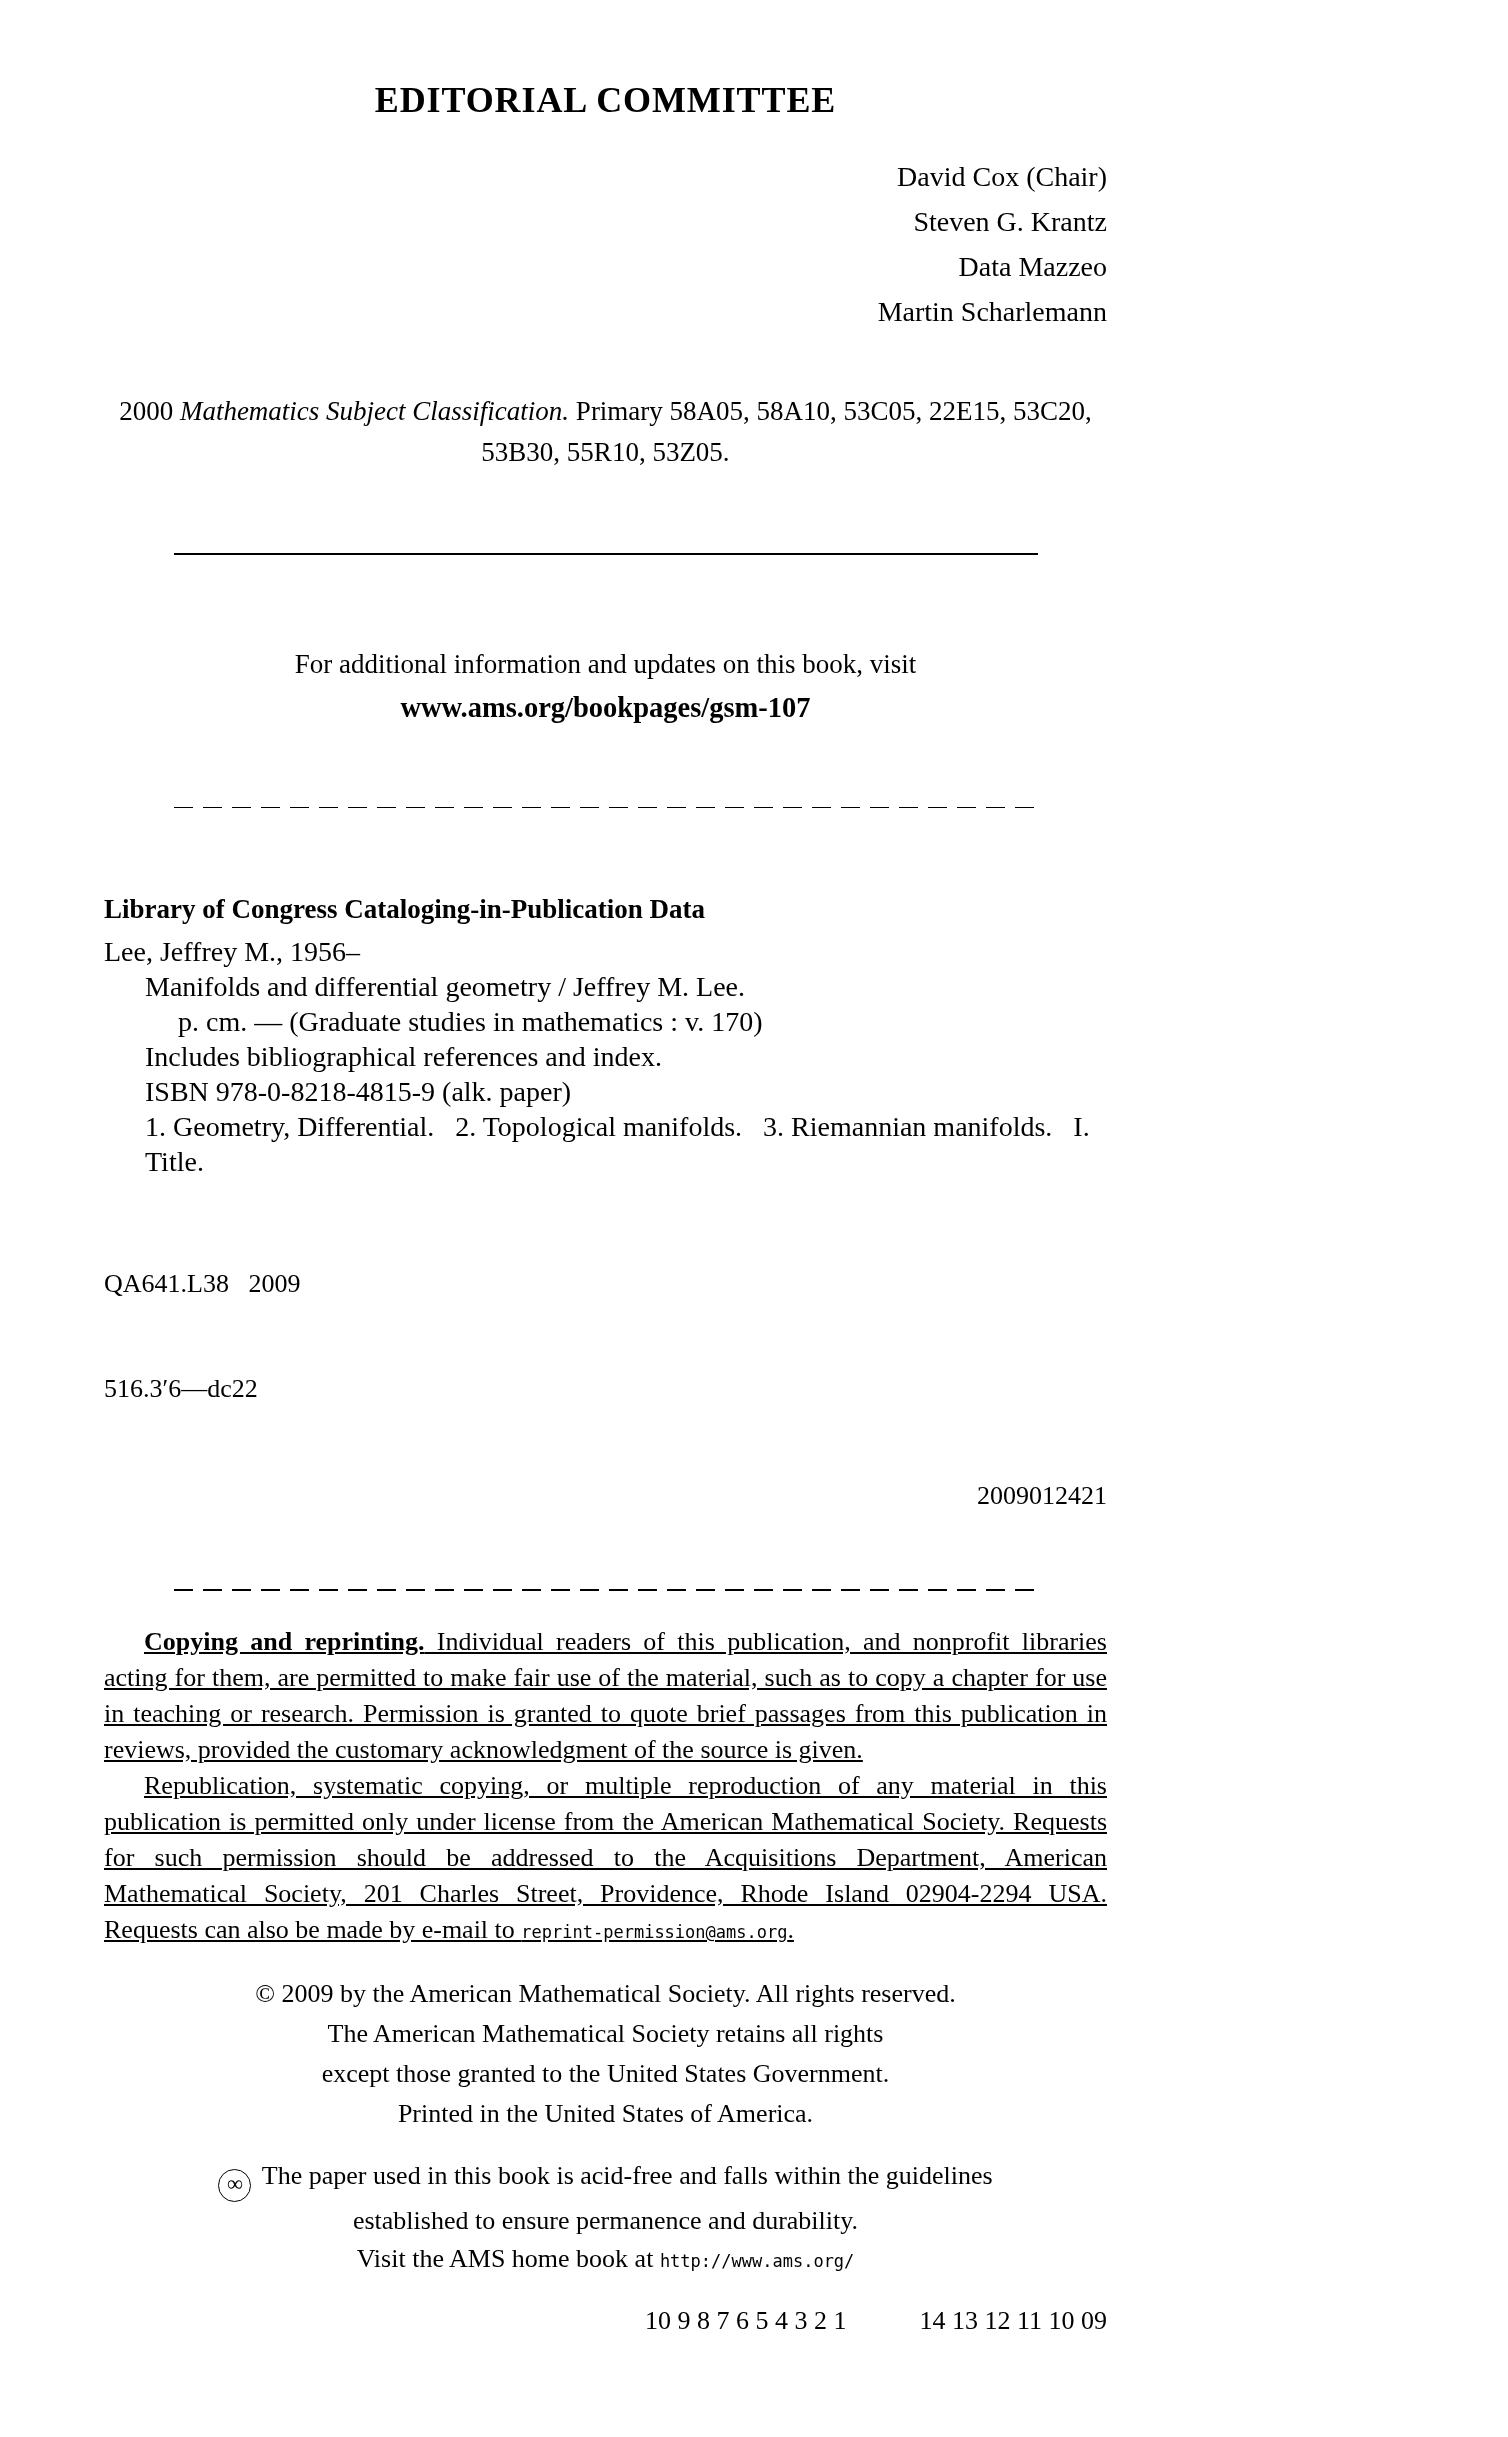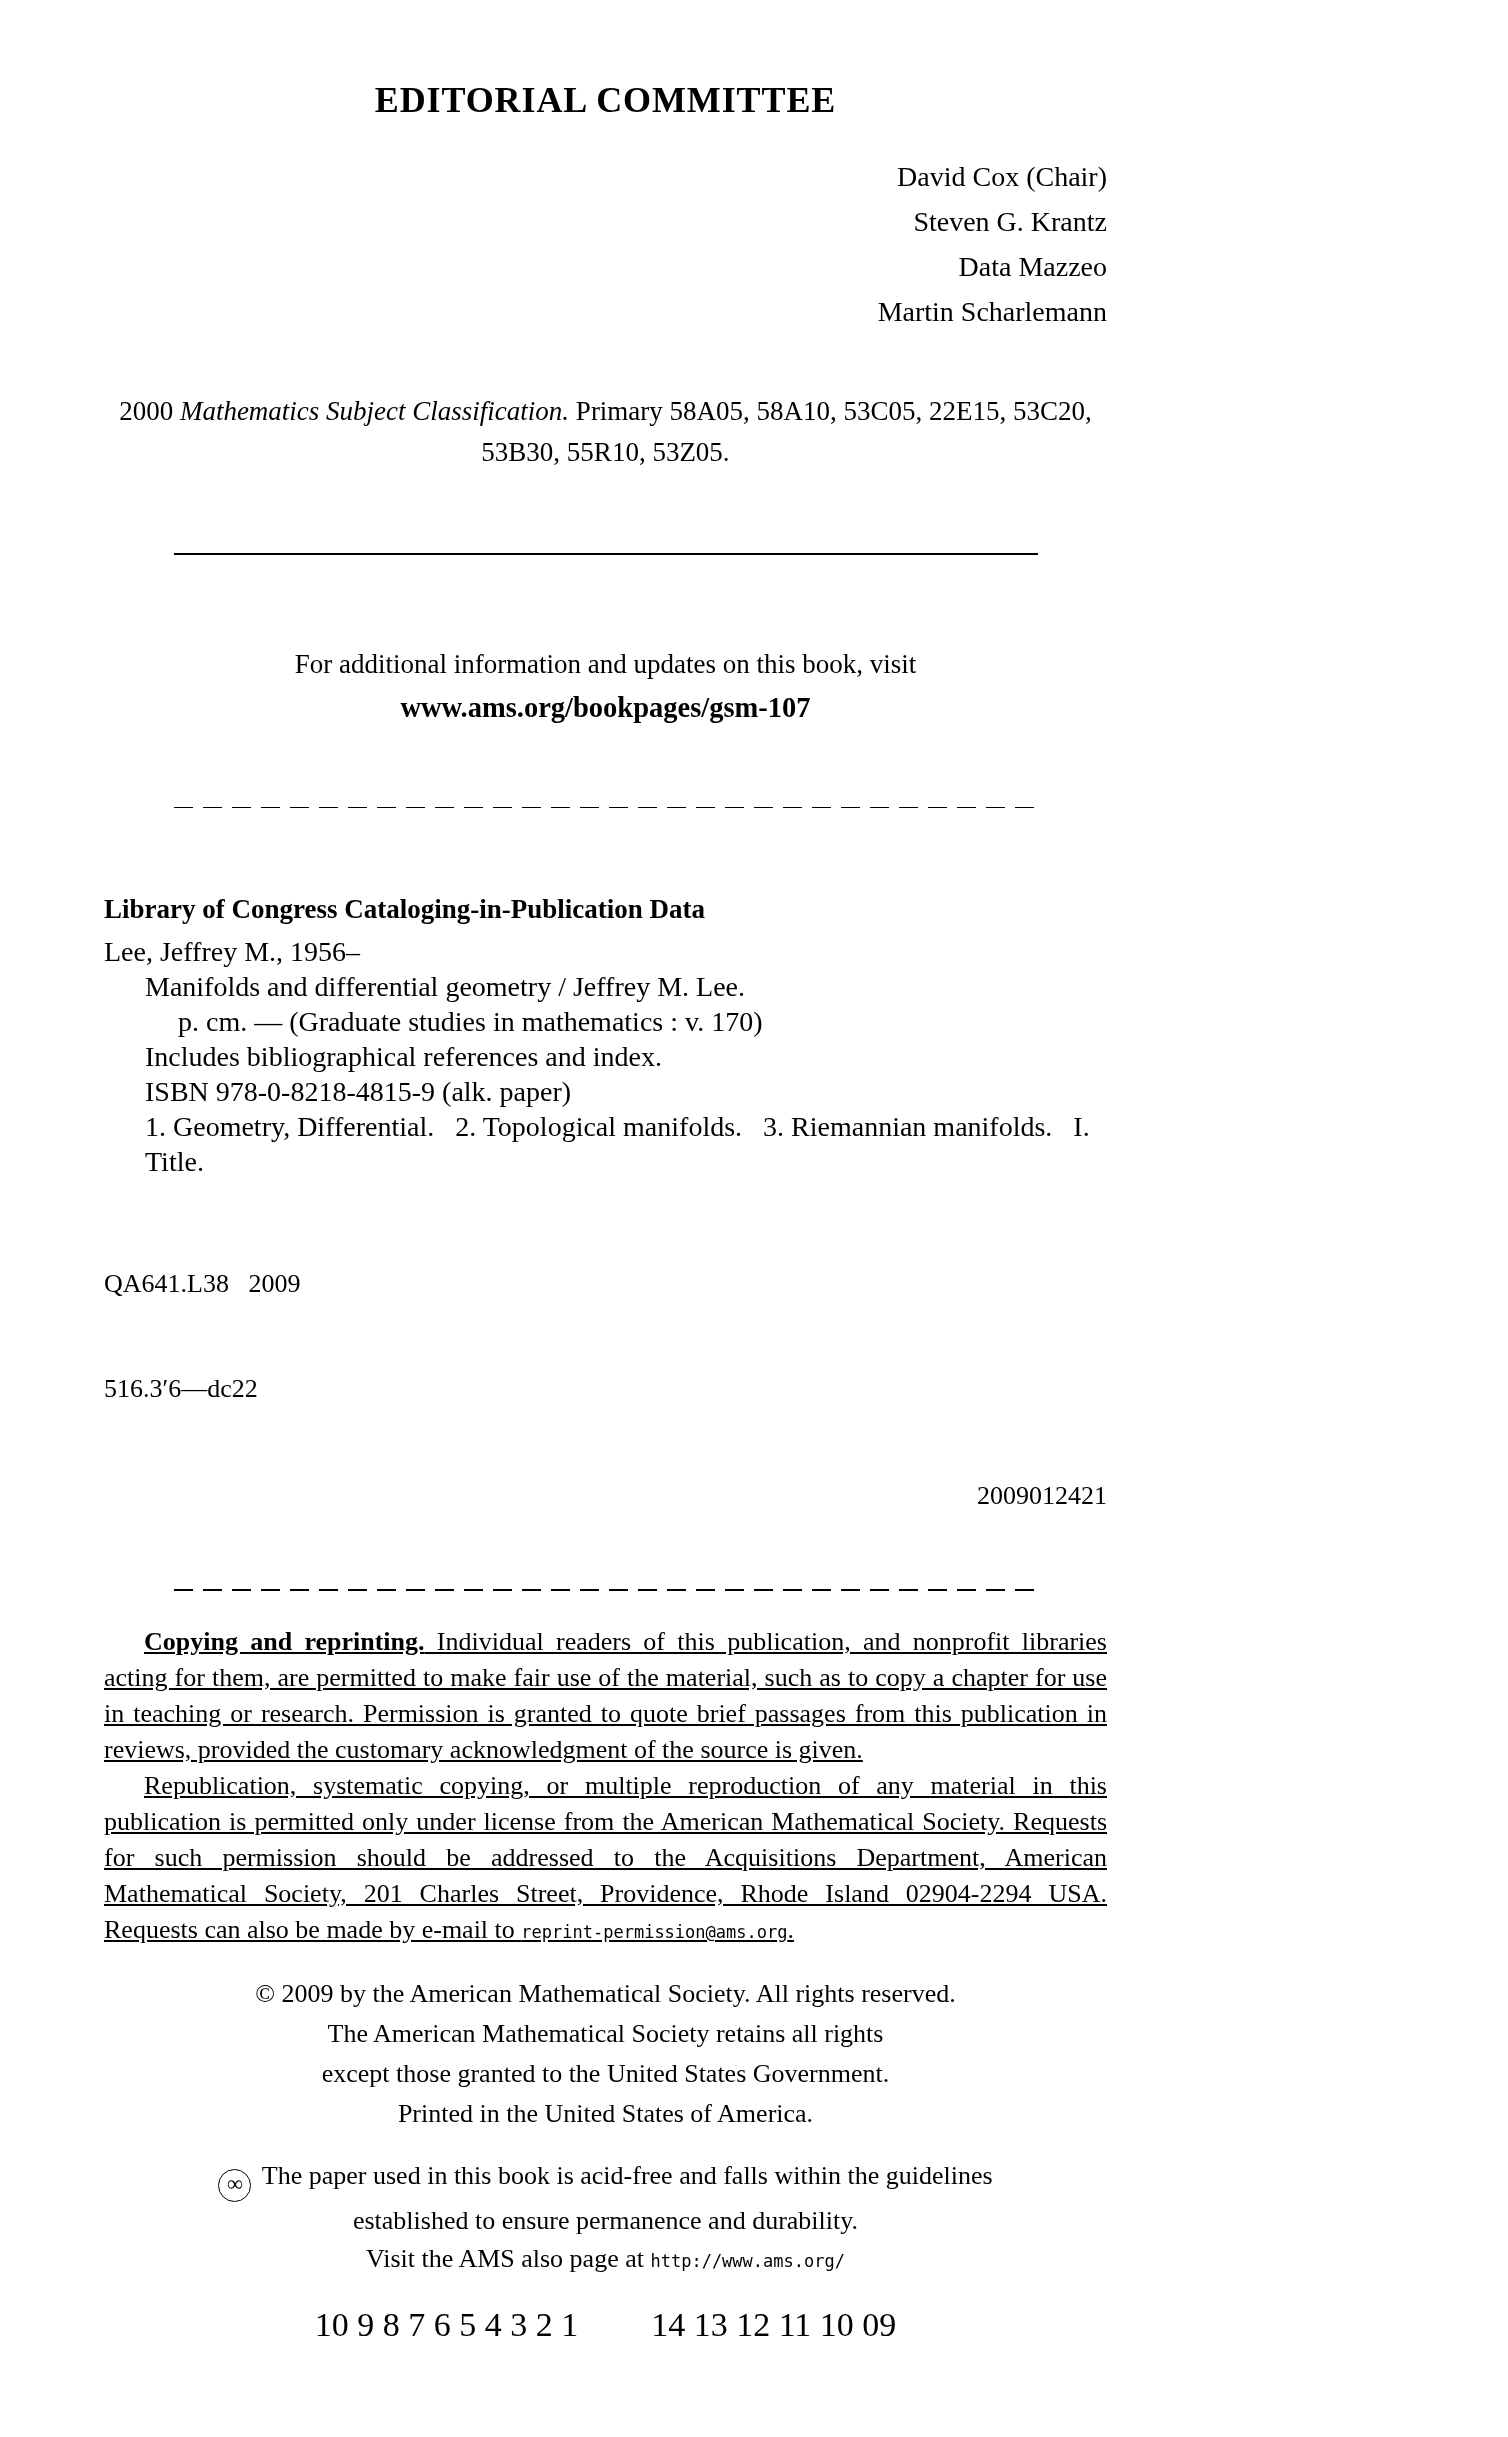"Visit the AMS also page" span { text: also page -> home book }
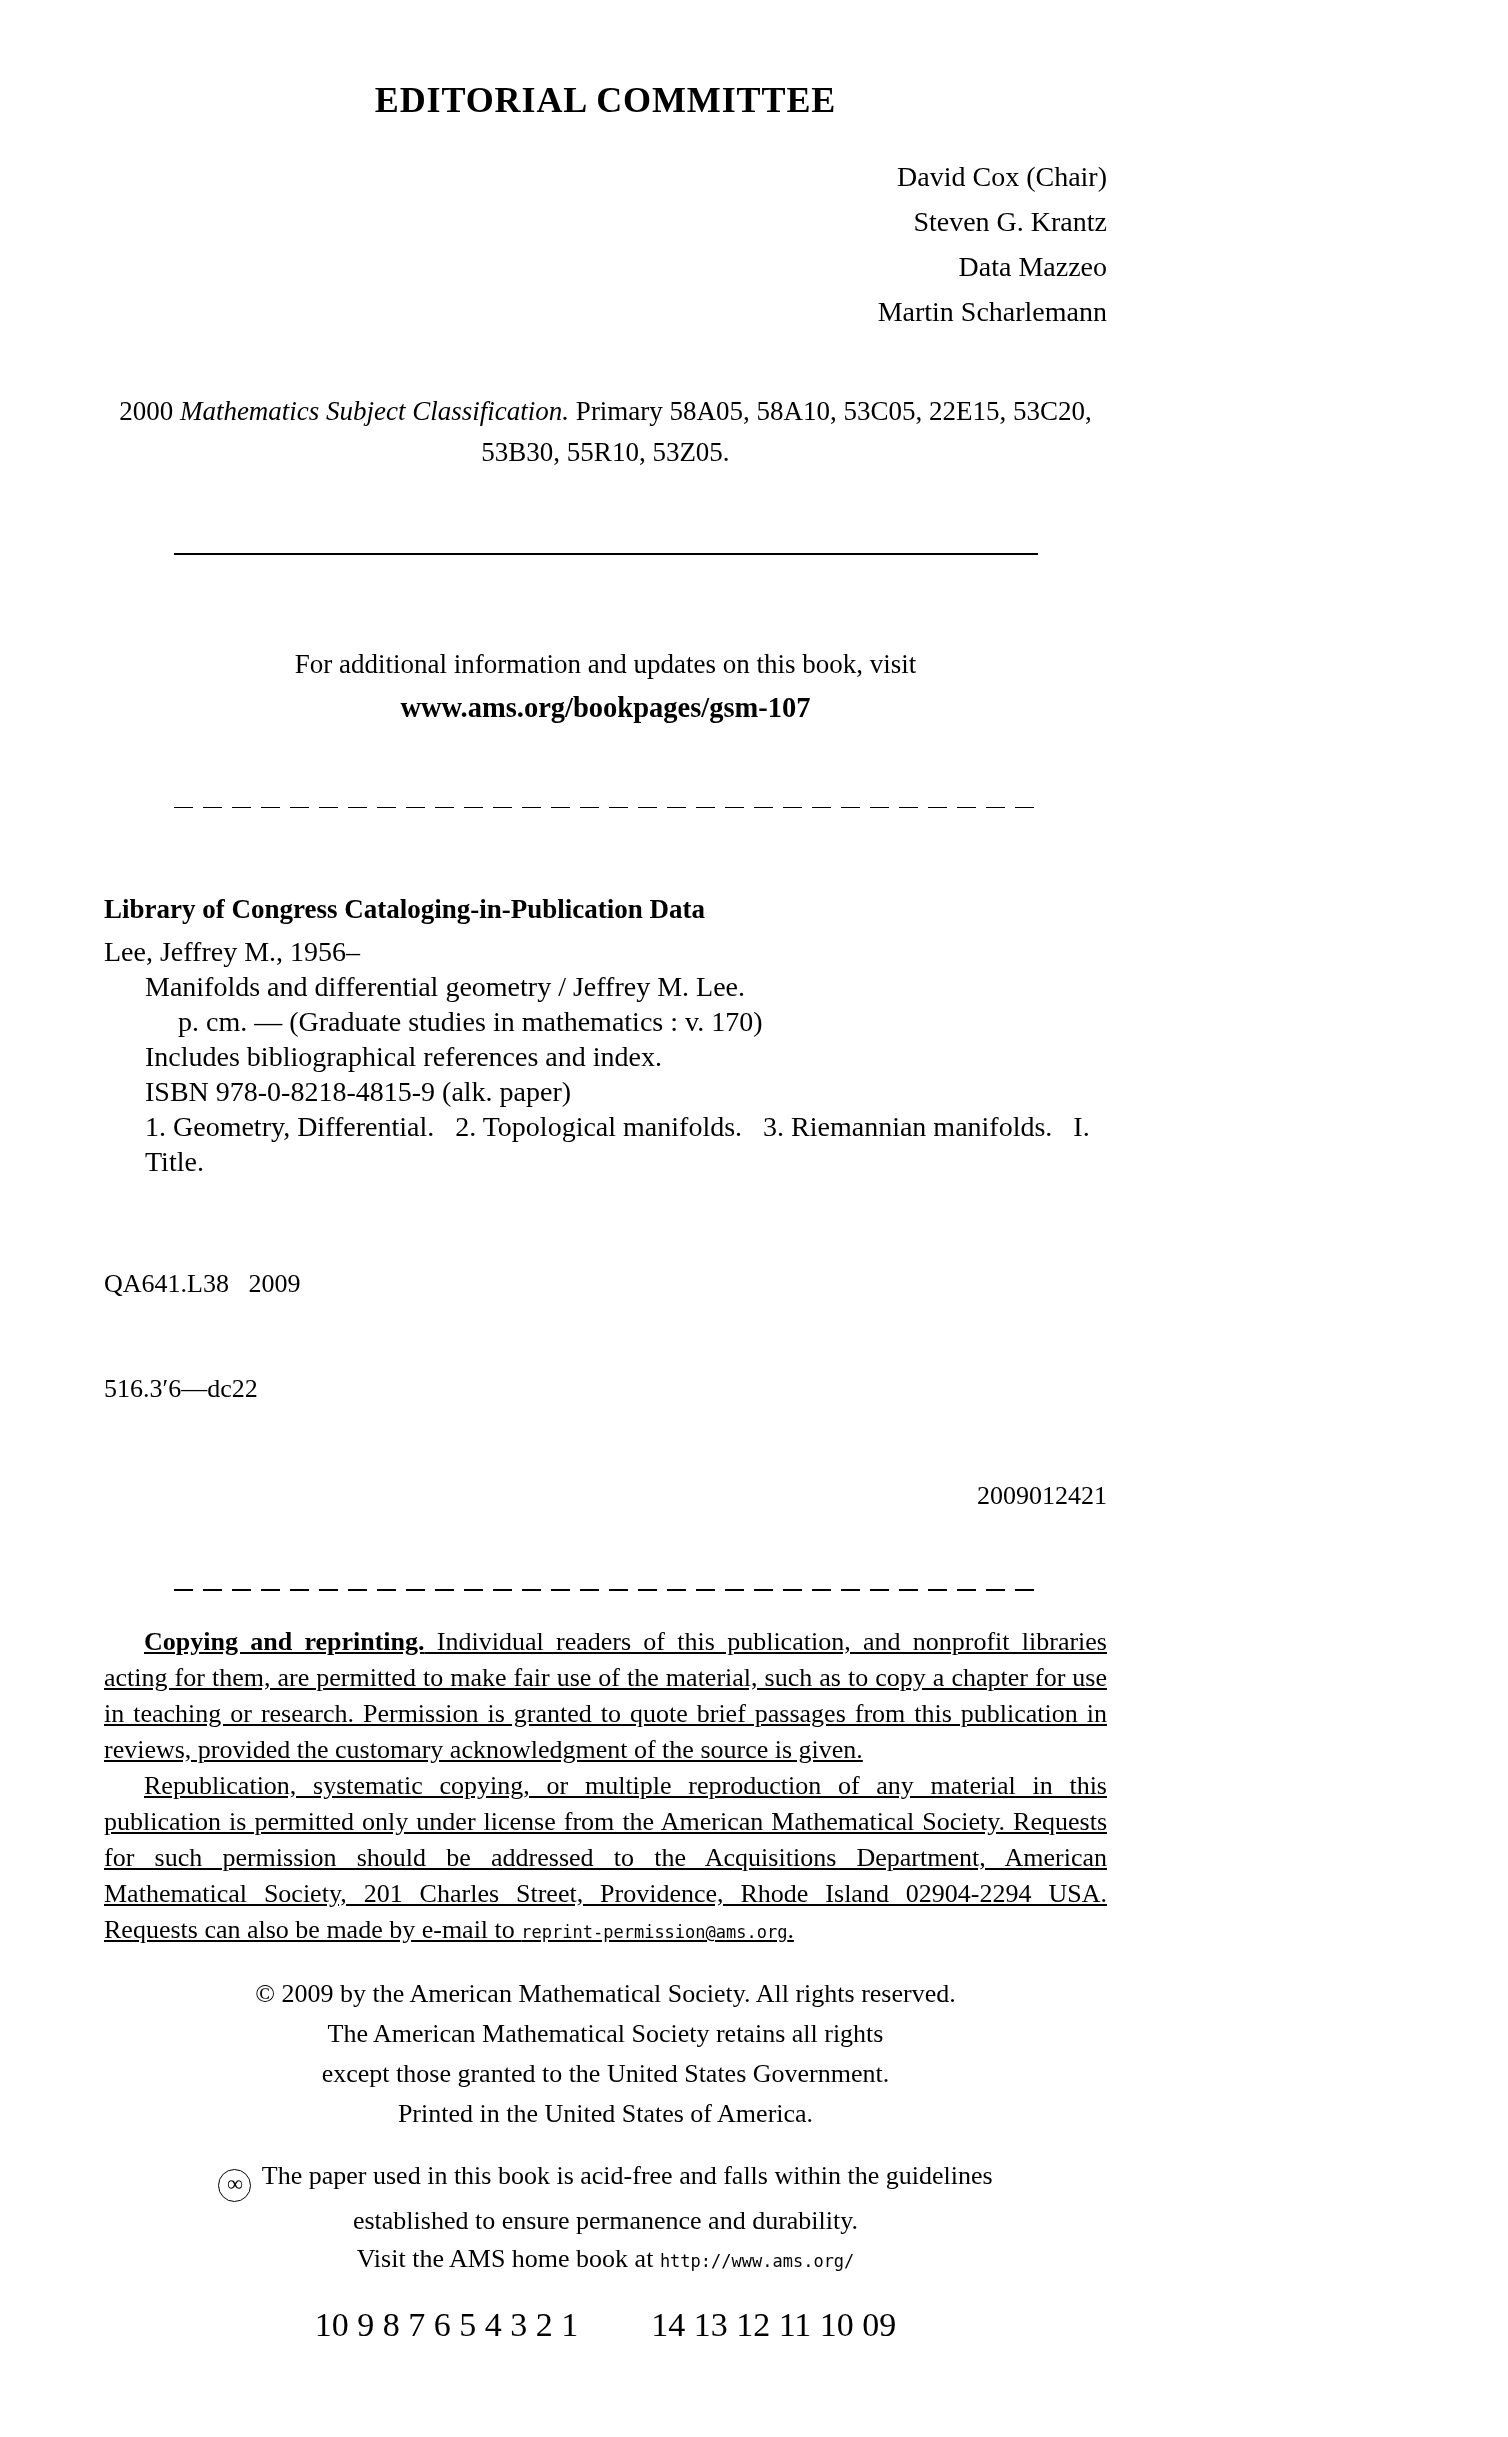"10 9 8 7 6" .printing { font-size: 34px -> 26px; text-align: center -> right }
